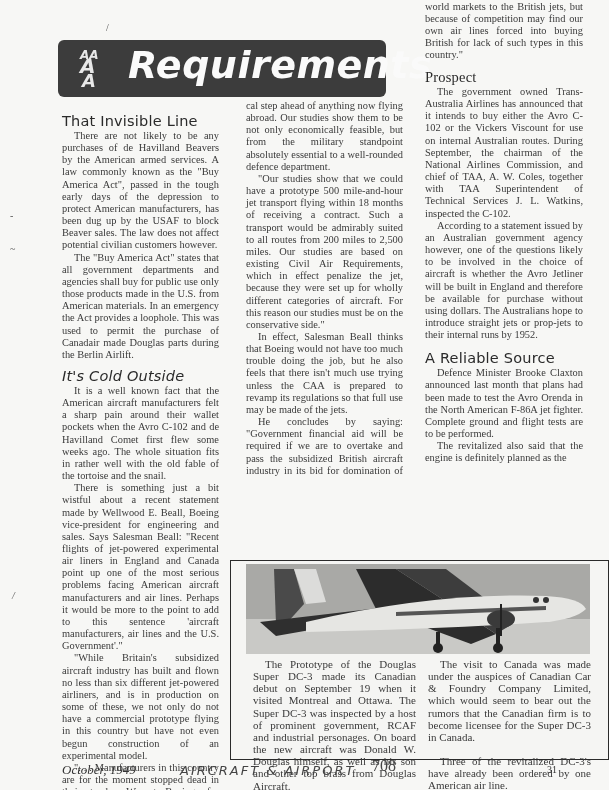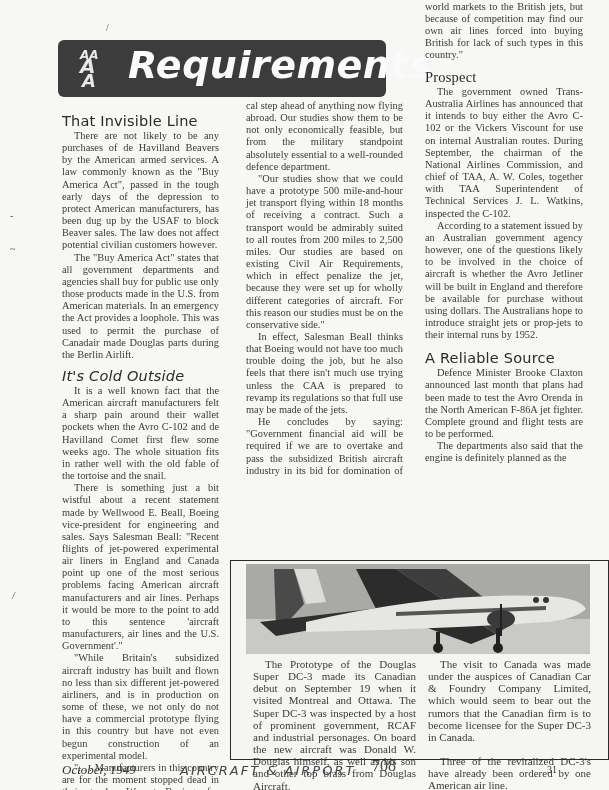"The departments also said that" p { text: departments -> revitalized }
